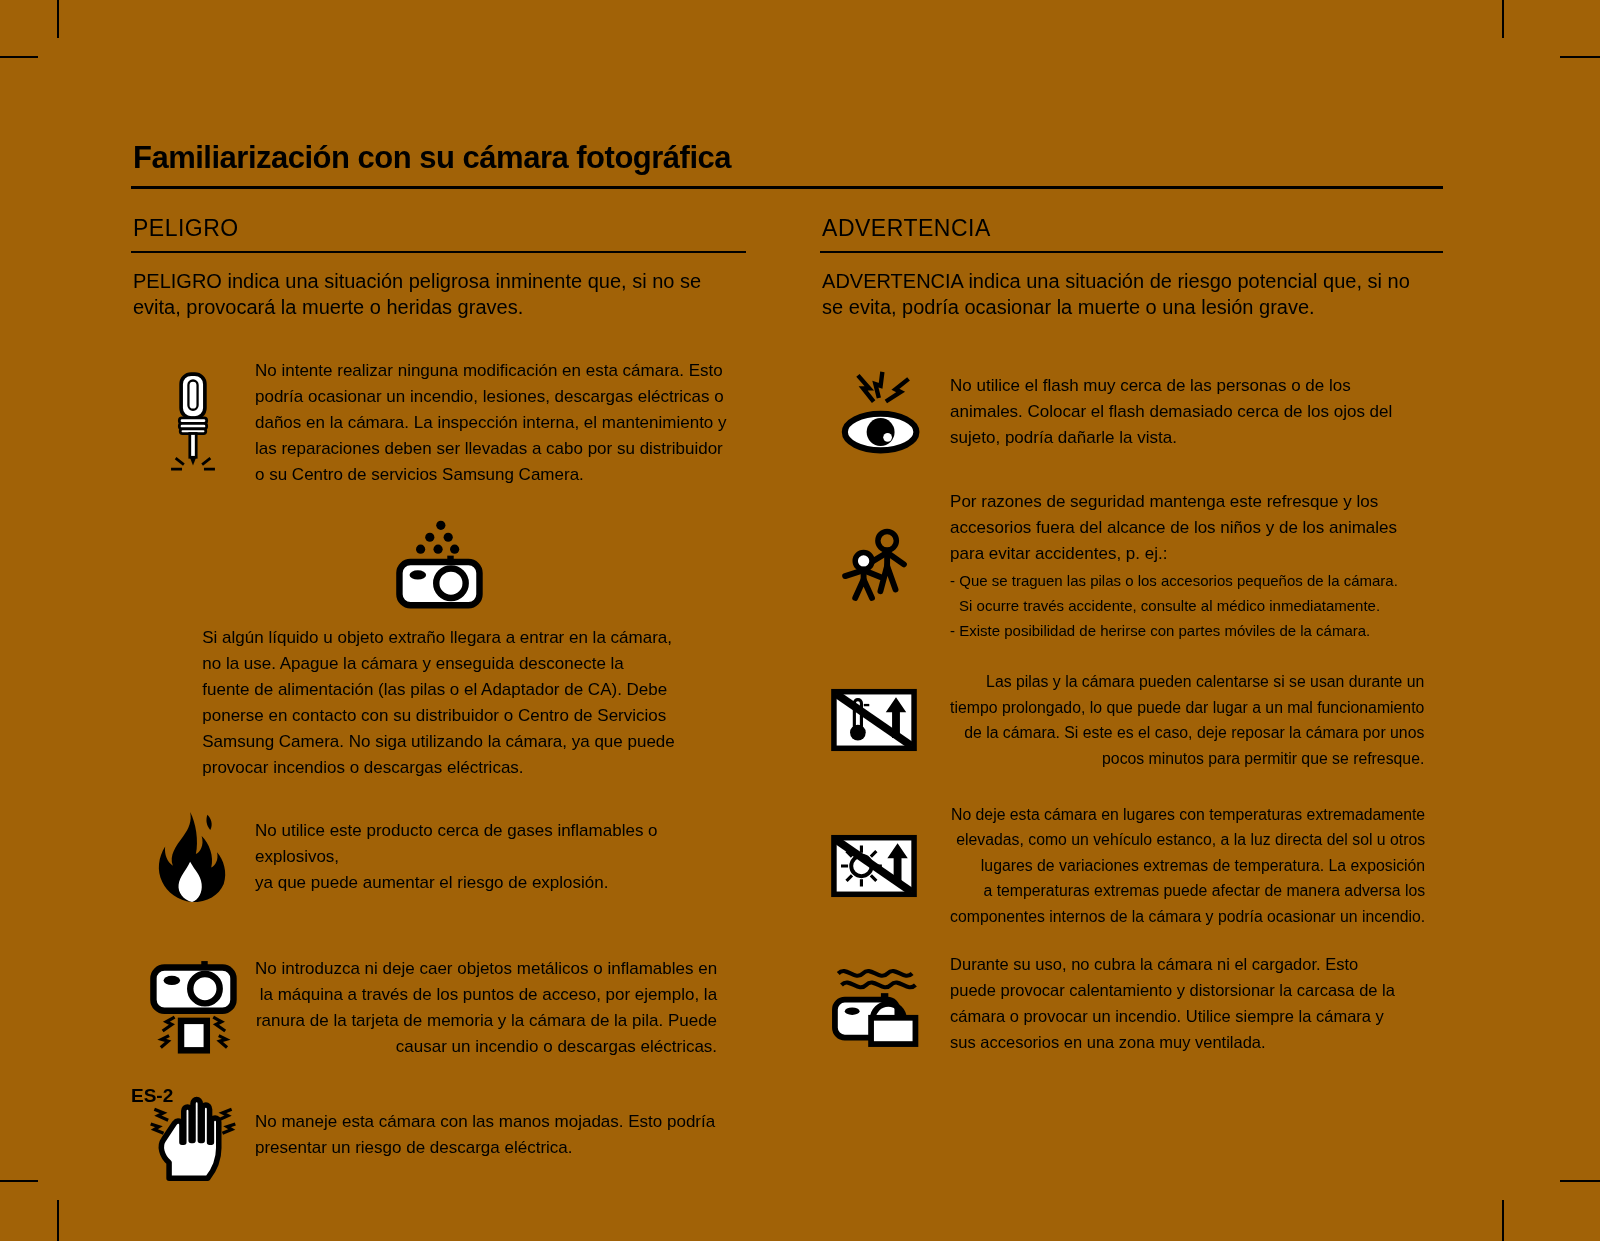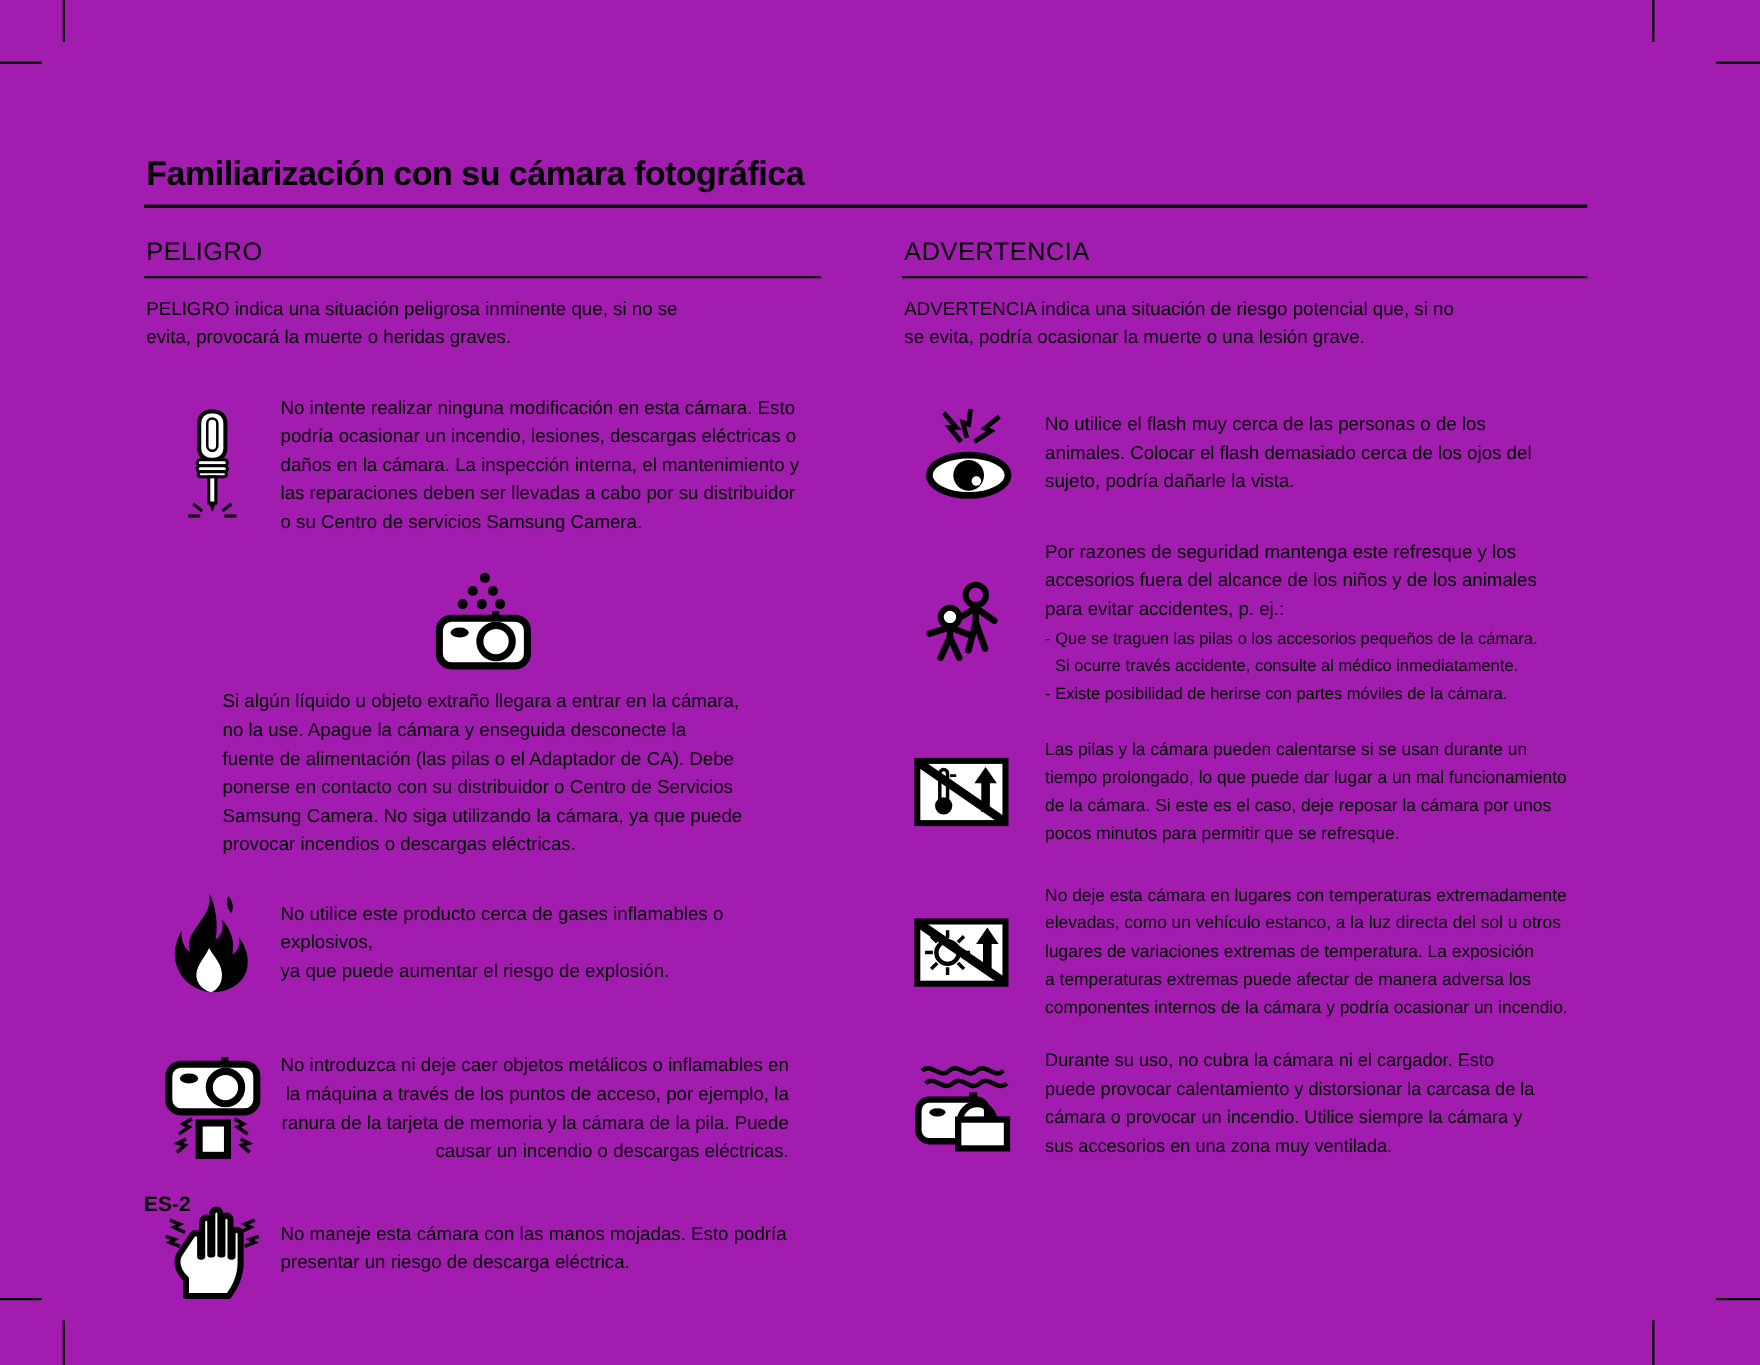"Familiarización con su cámara" .page { background: #a21caf -> #a16207 }
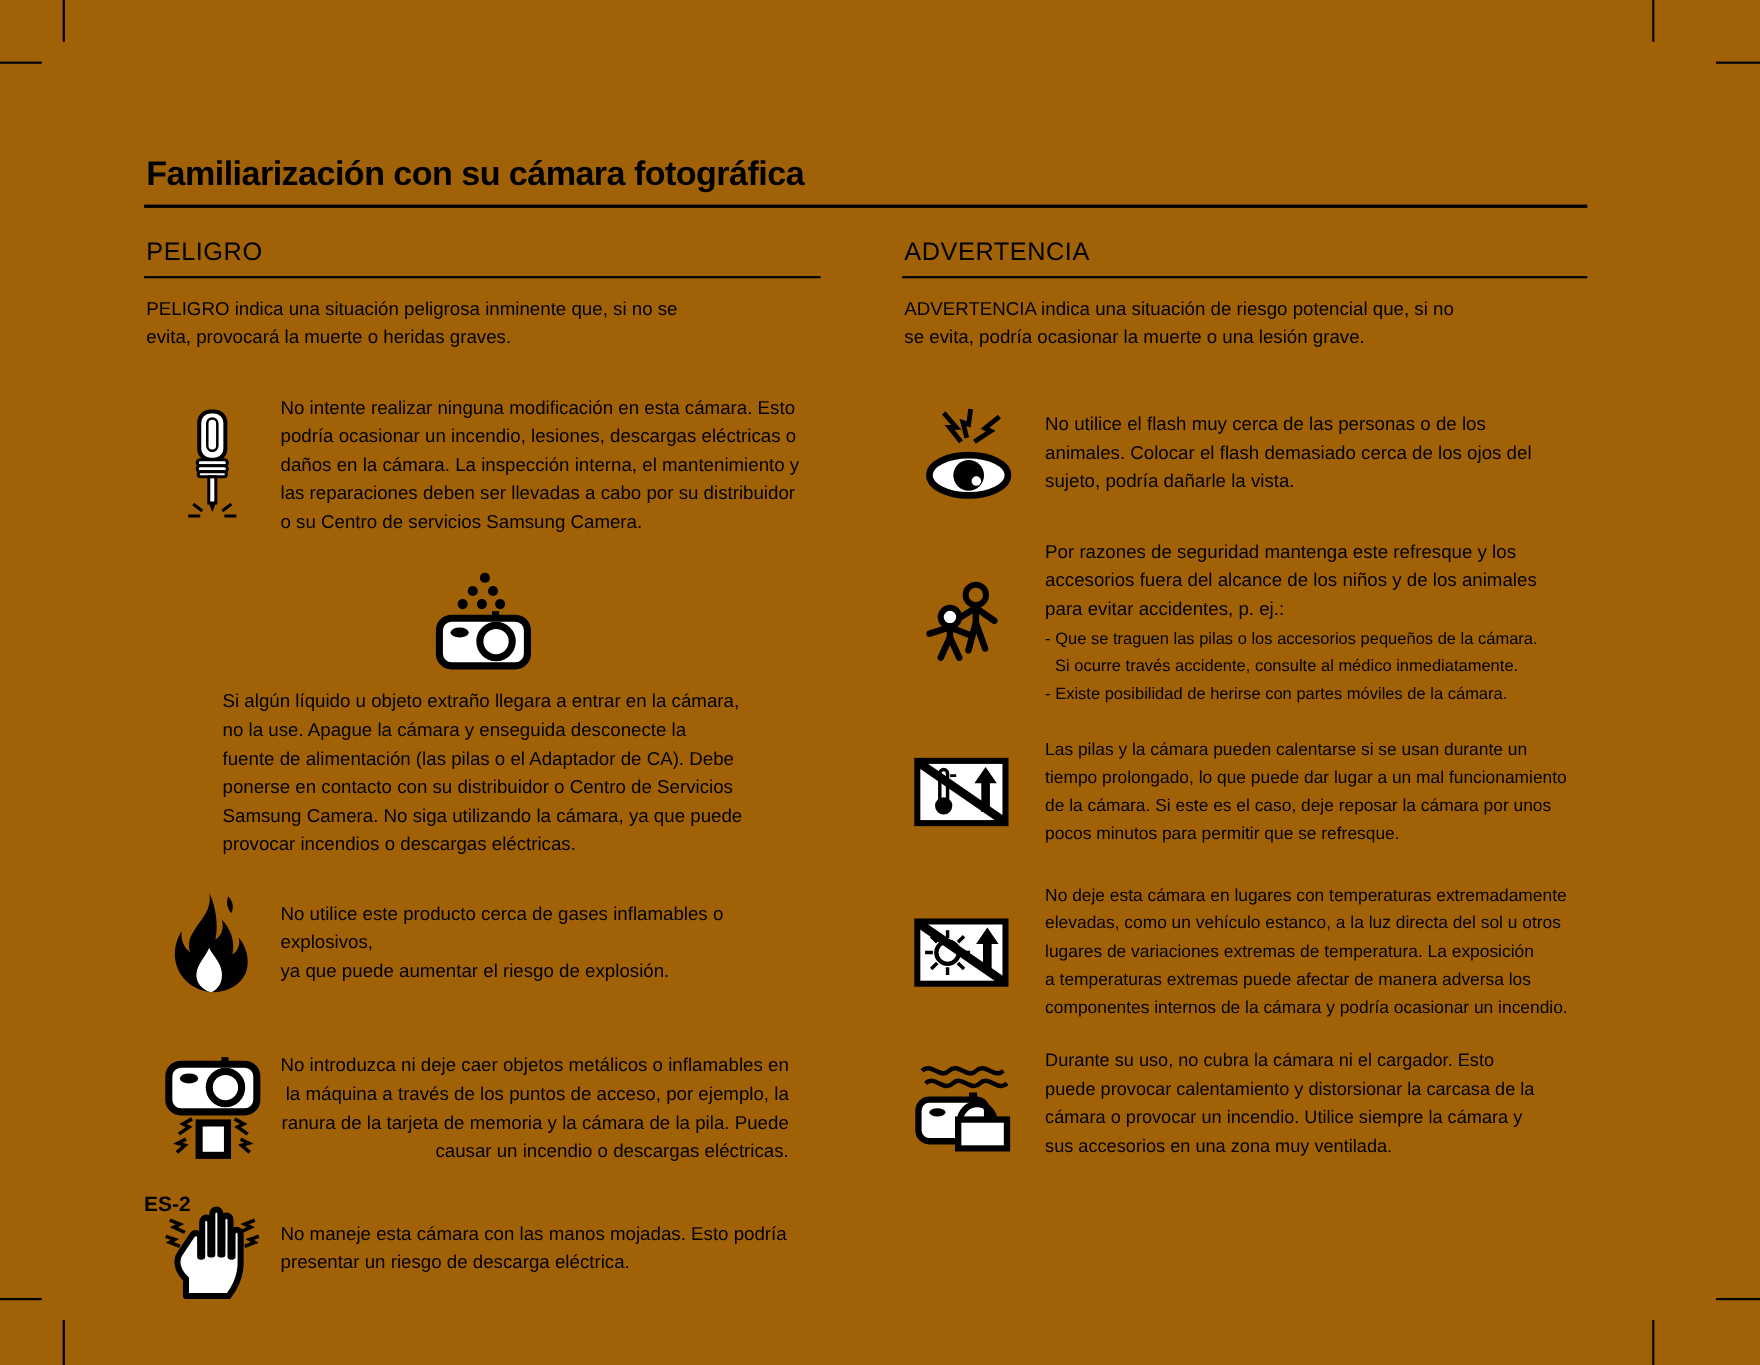"PELIGRO indica una situación peligrosa" .intro { font-size: 17px -> 20px }
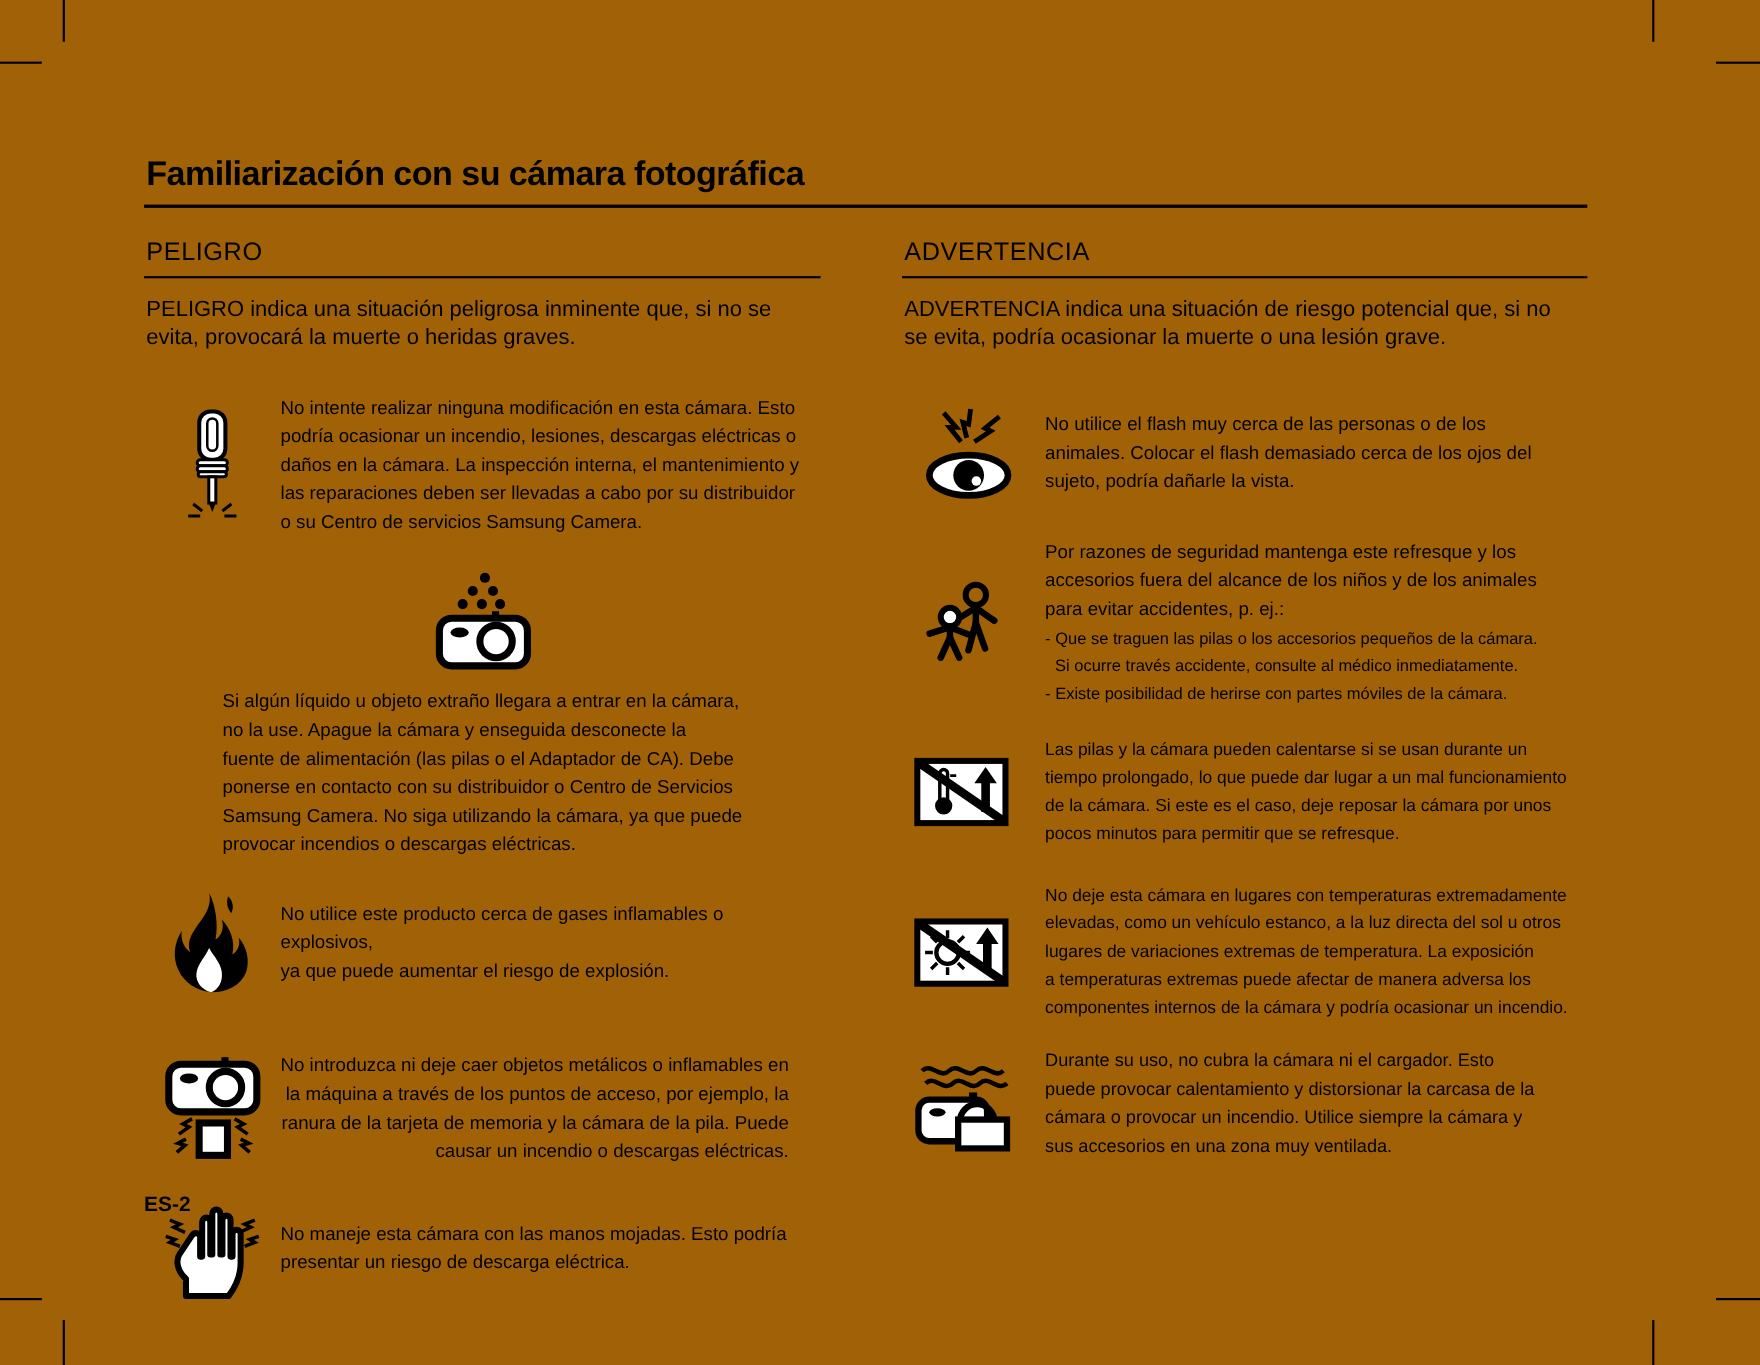"Las pilas y la cámara" .txt.small { text-align: none -> right }
